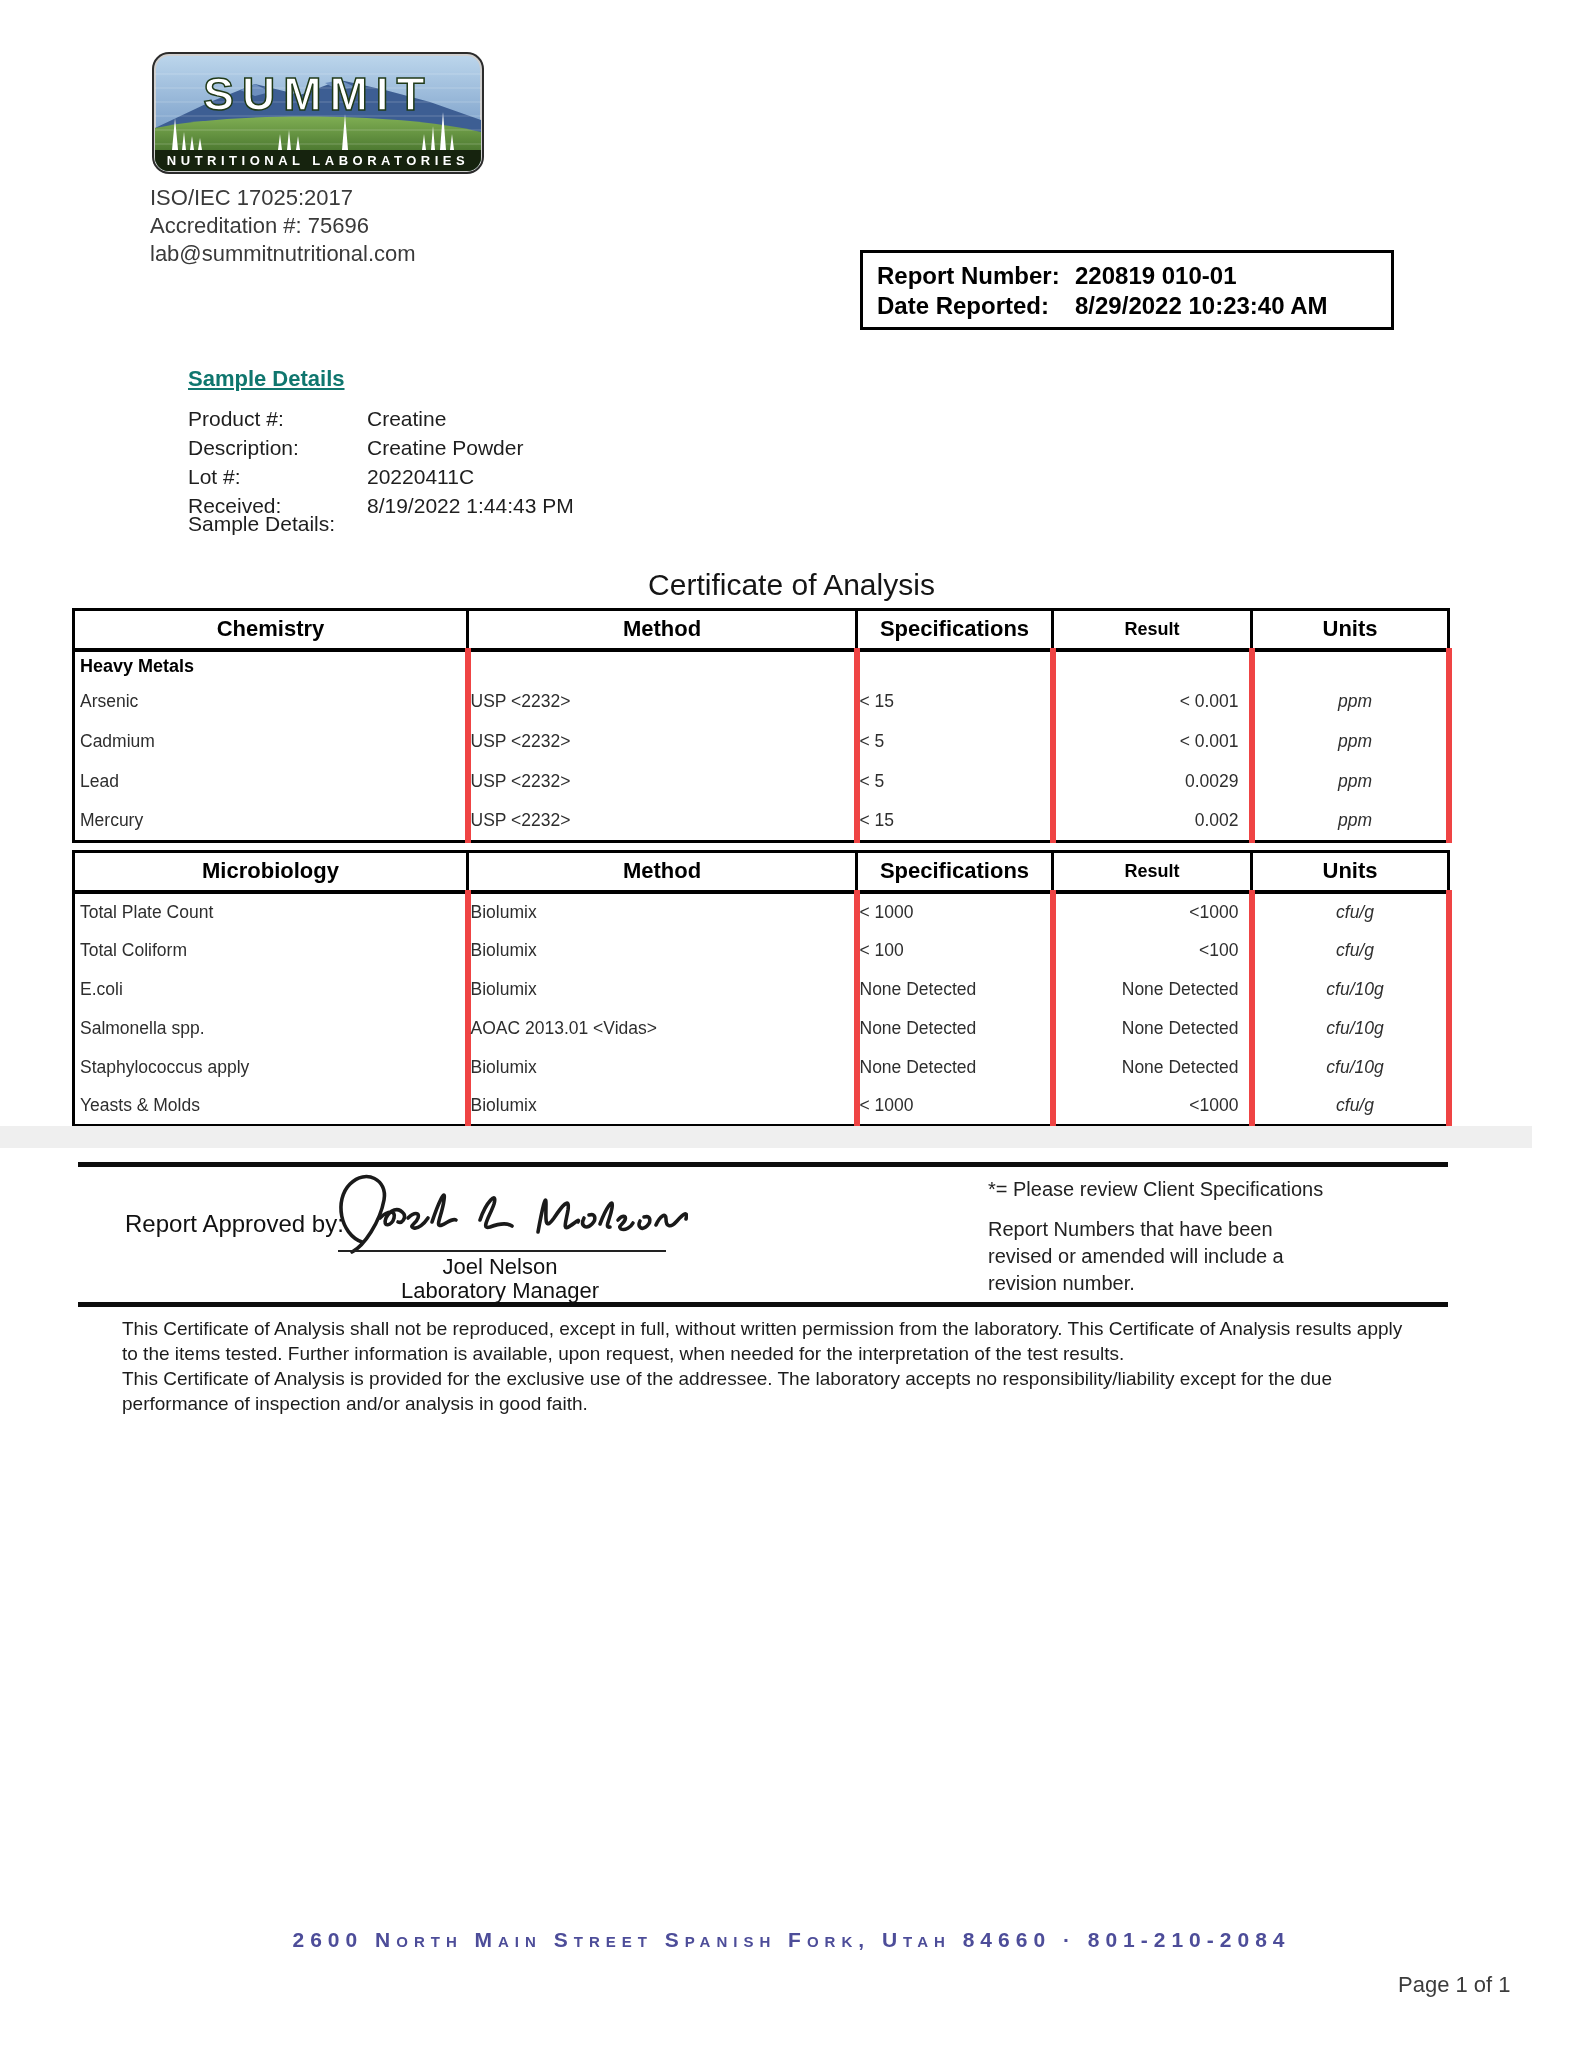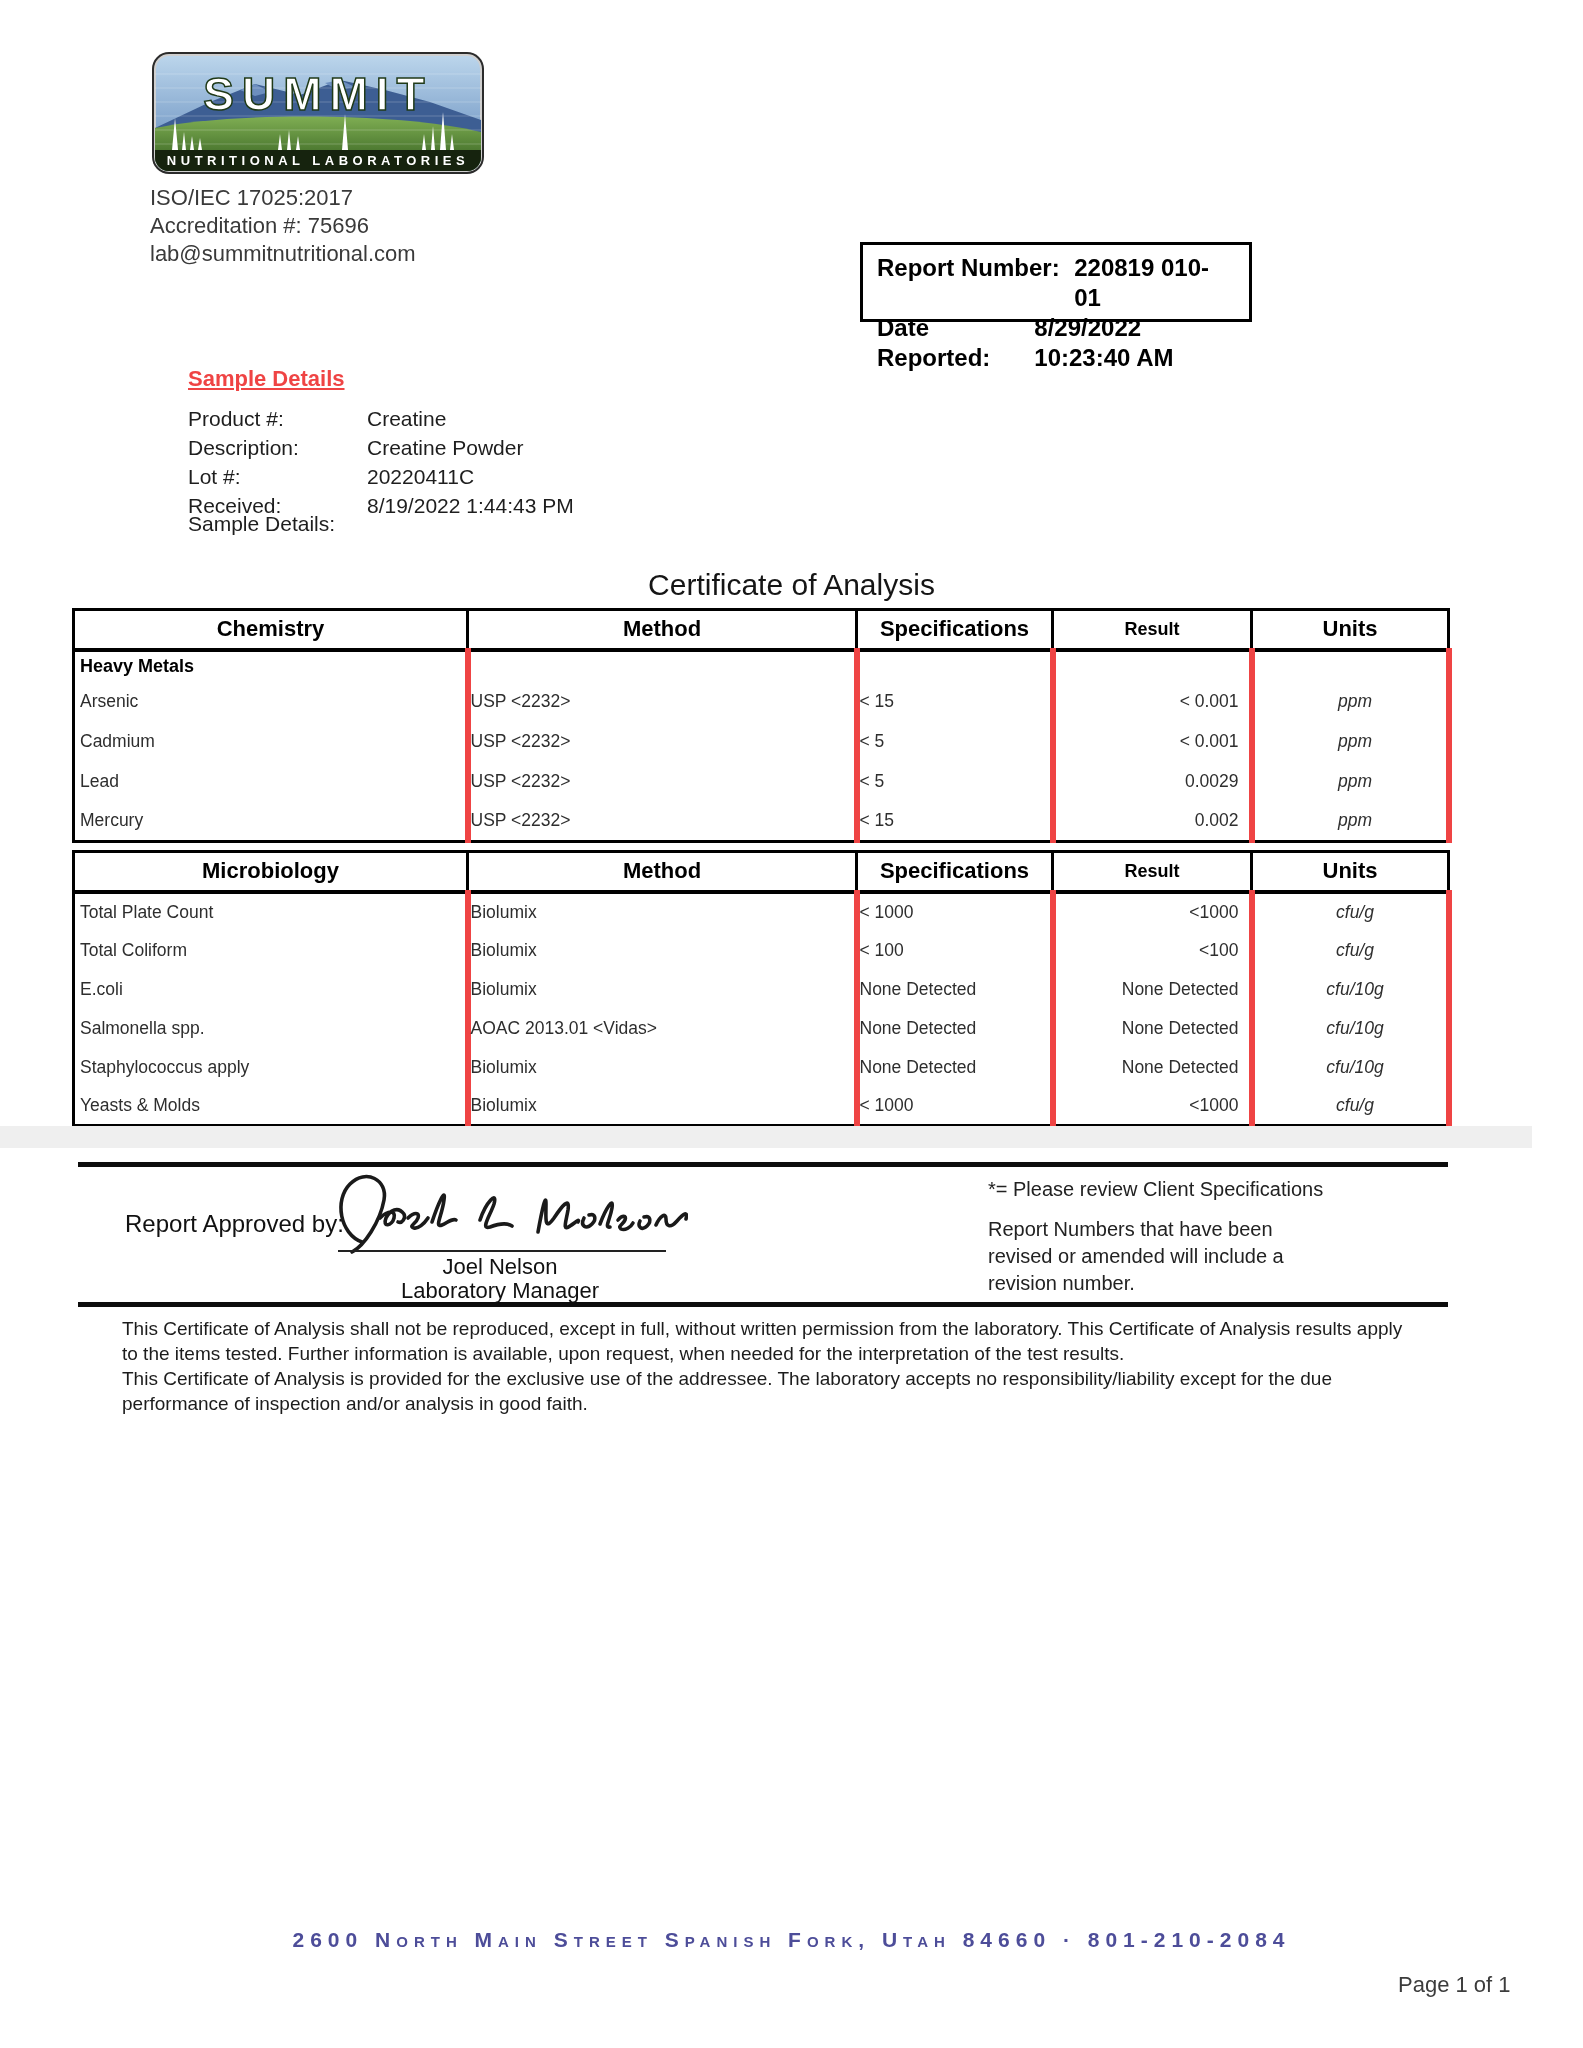"Report Number:" .report-box { top: 242px -> 250px; width: 392px -> 534px }
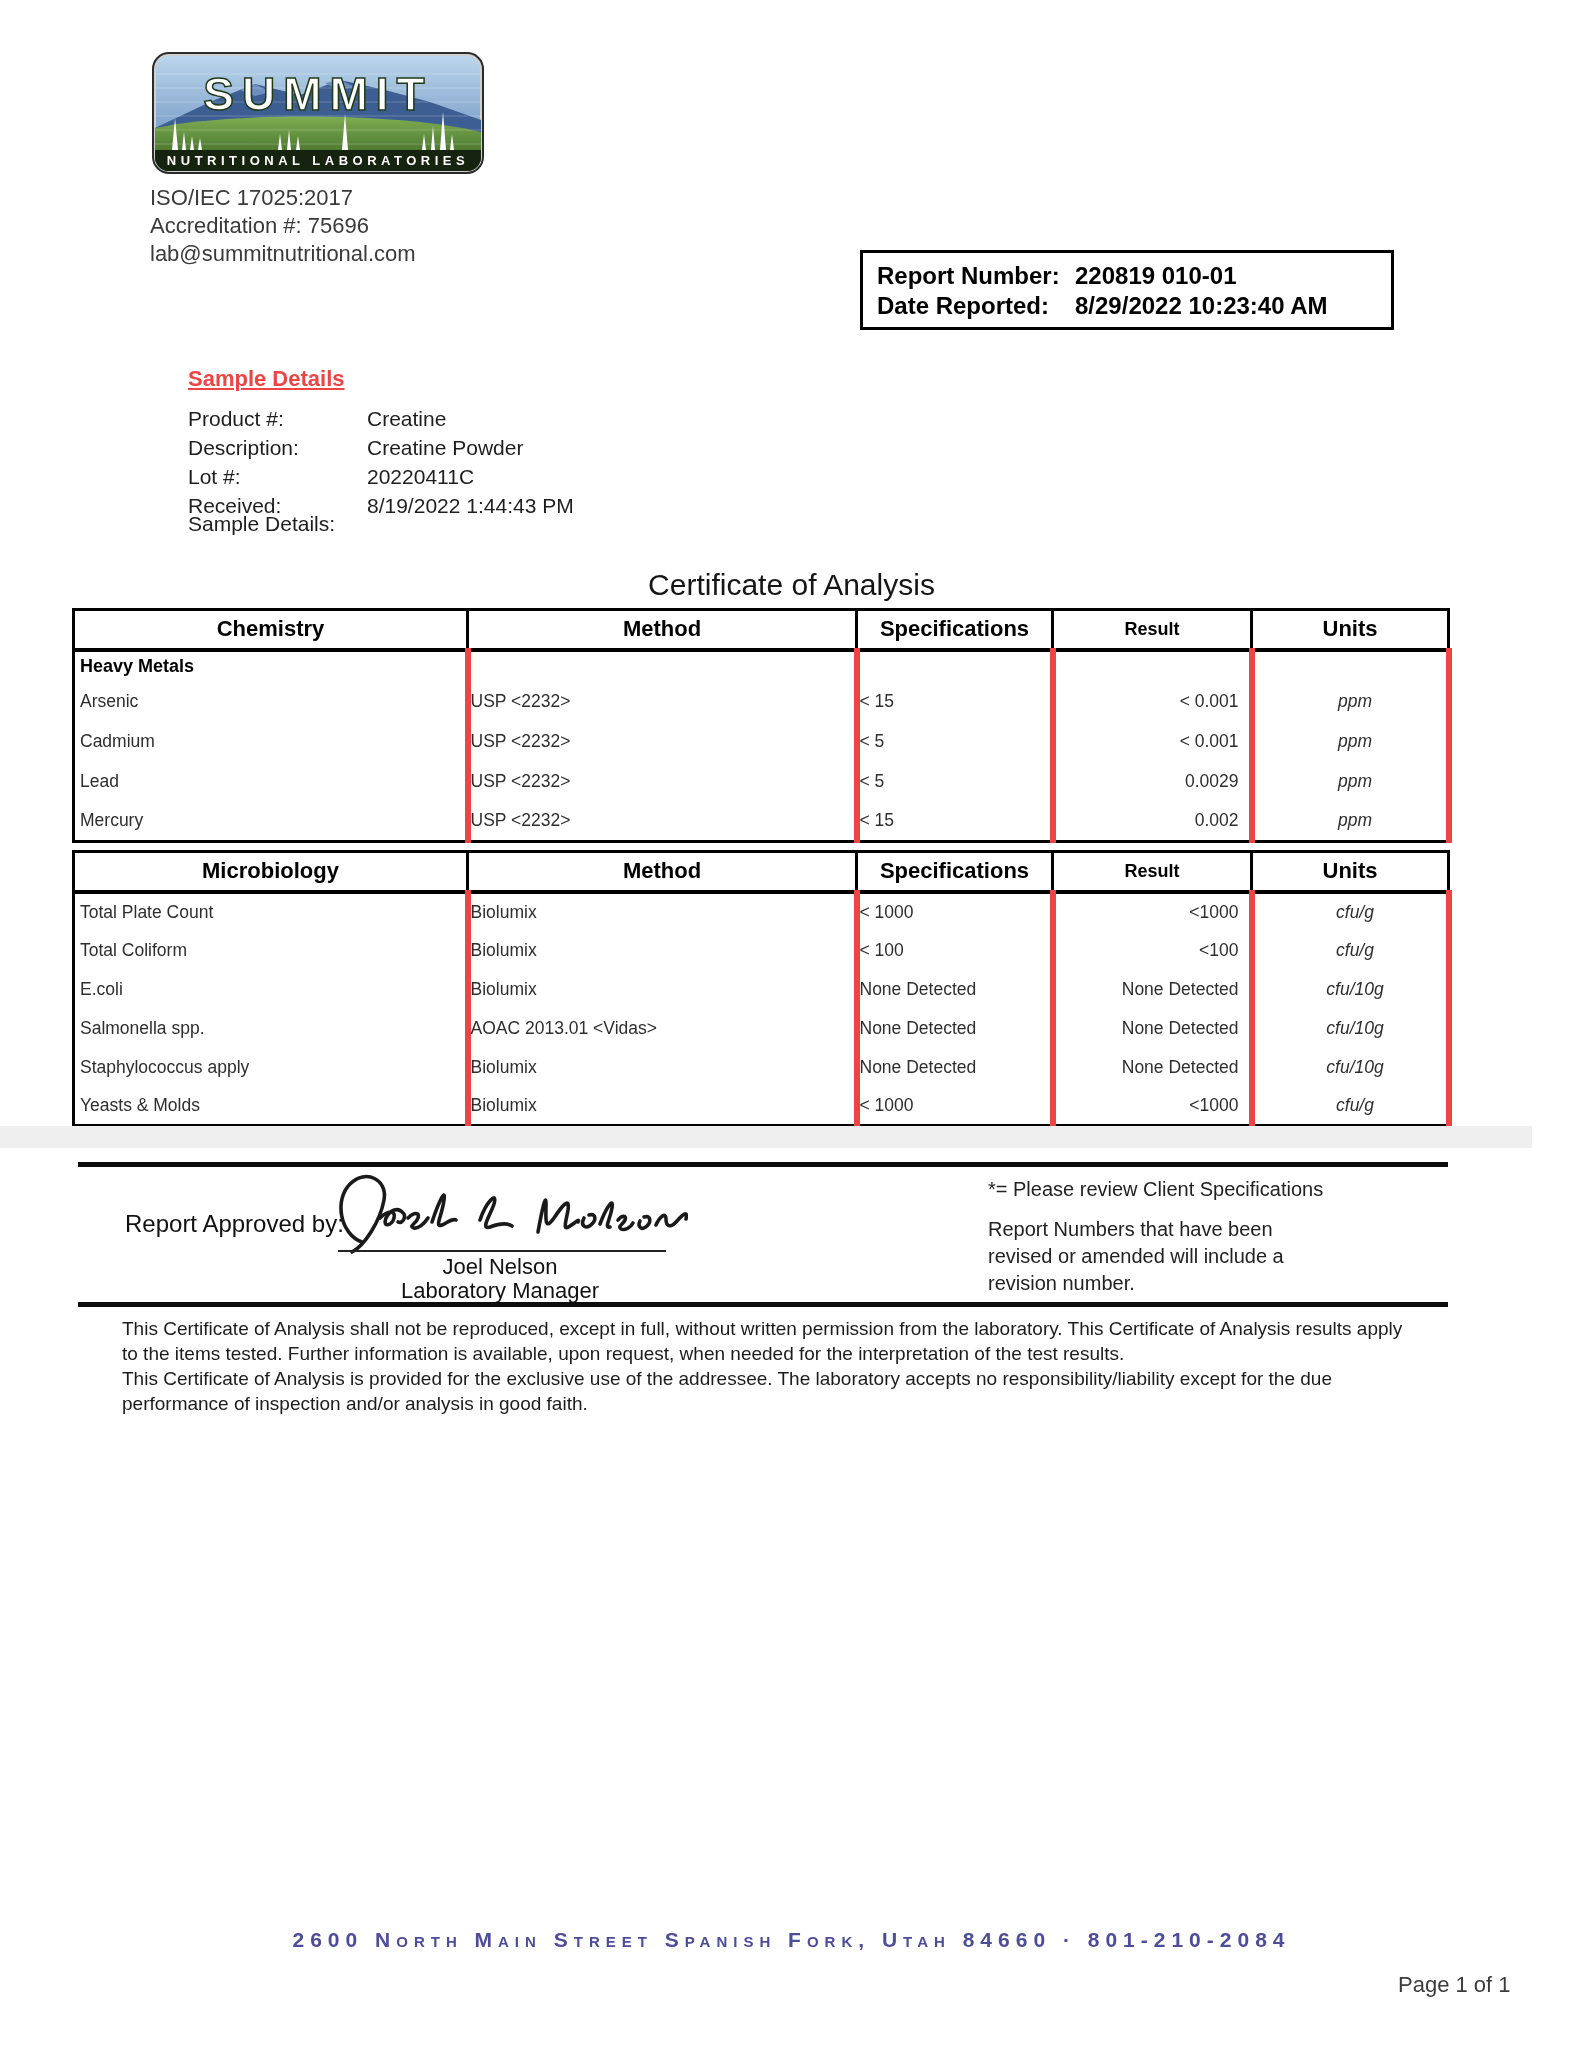"Sample Details" .section-head { color: #ef4444 -> #0f766e }
